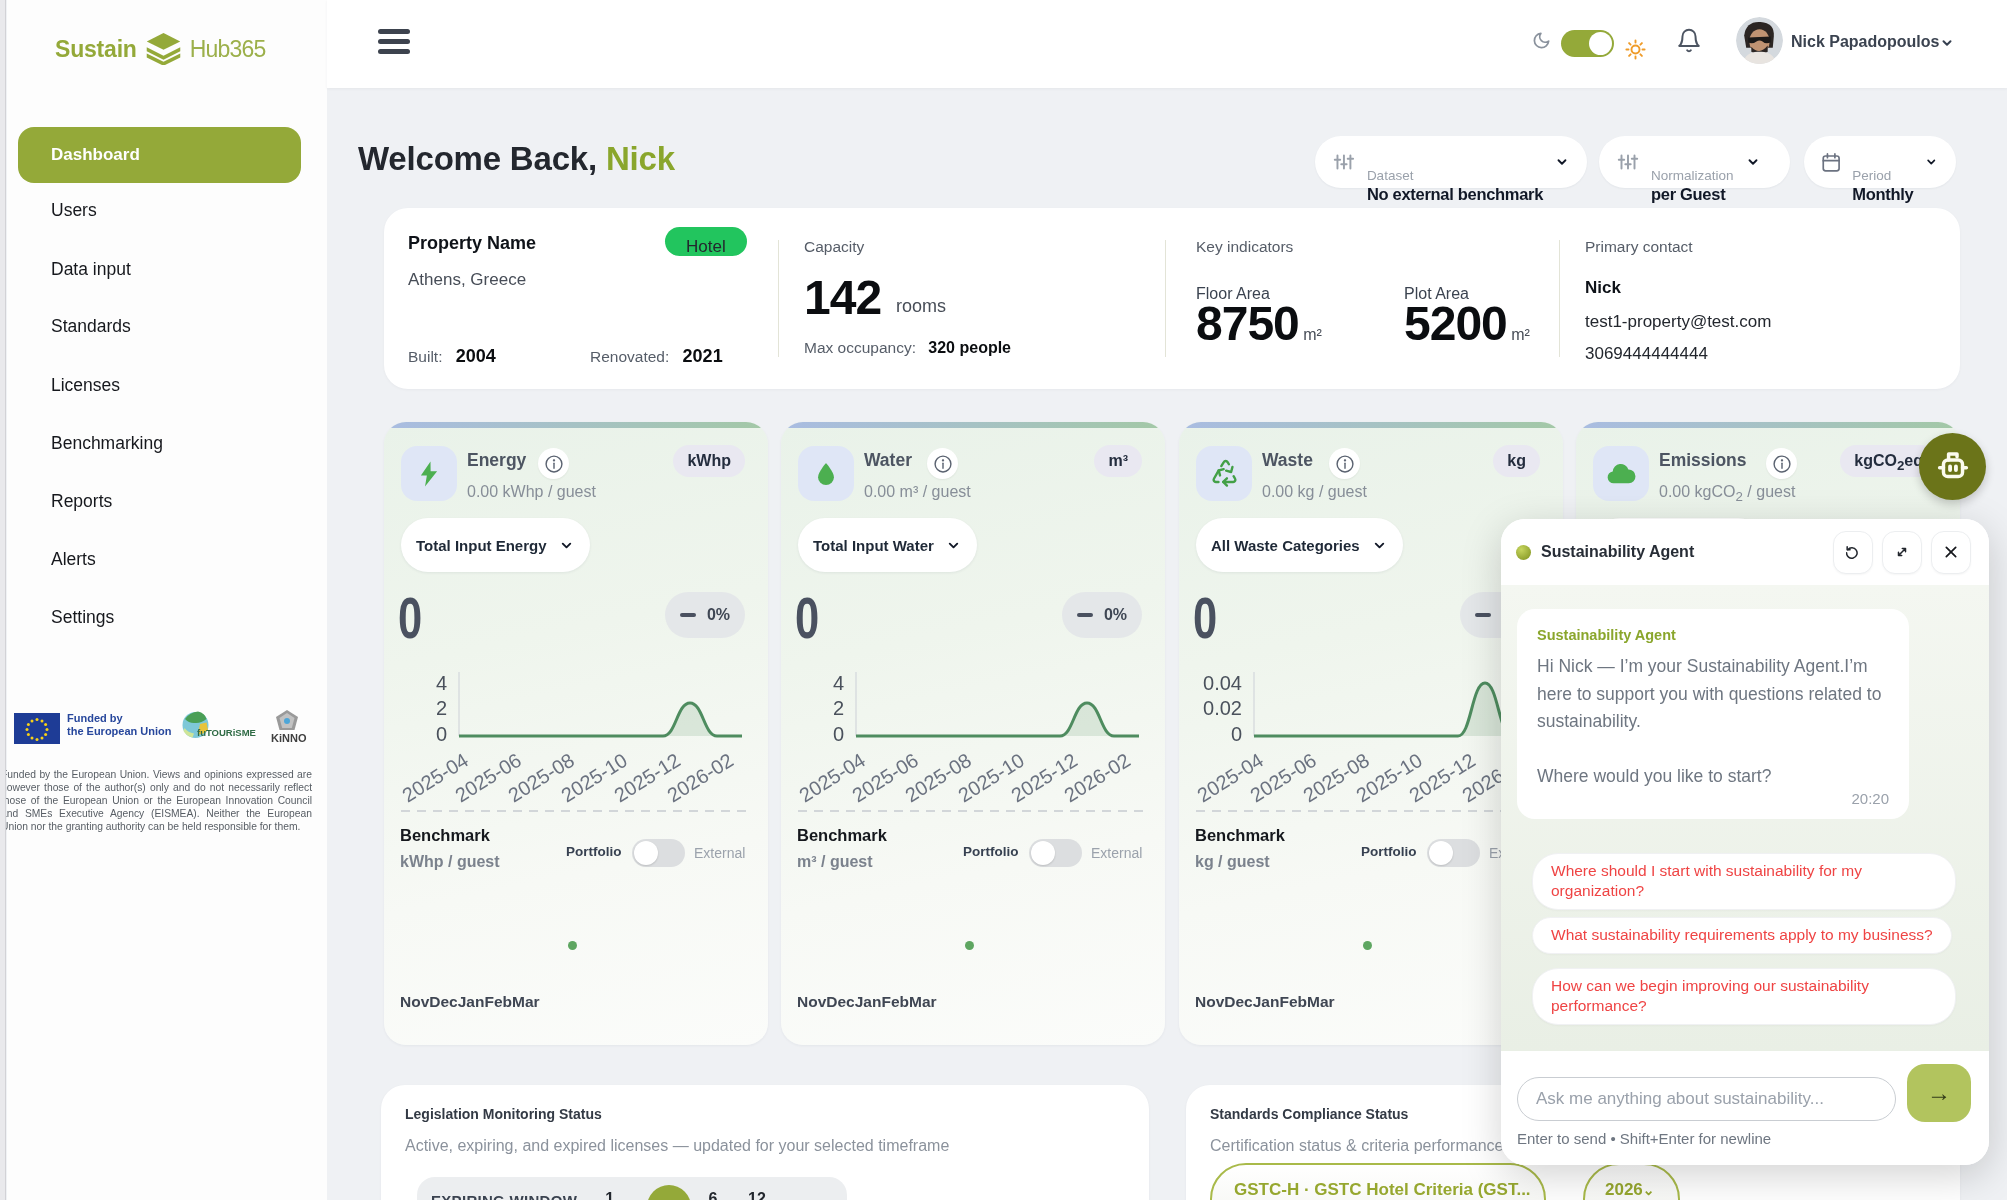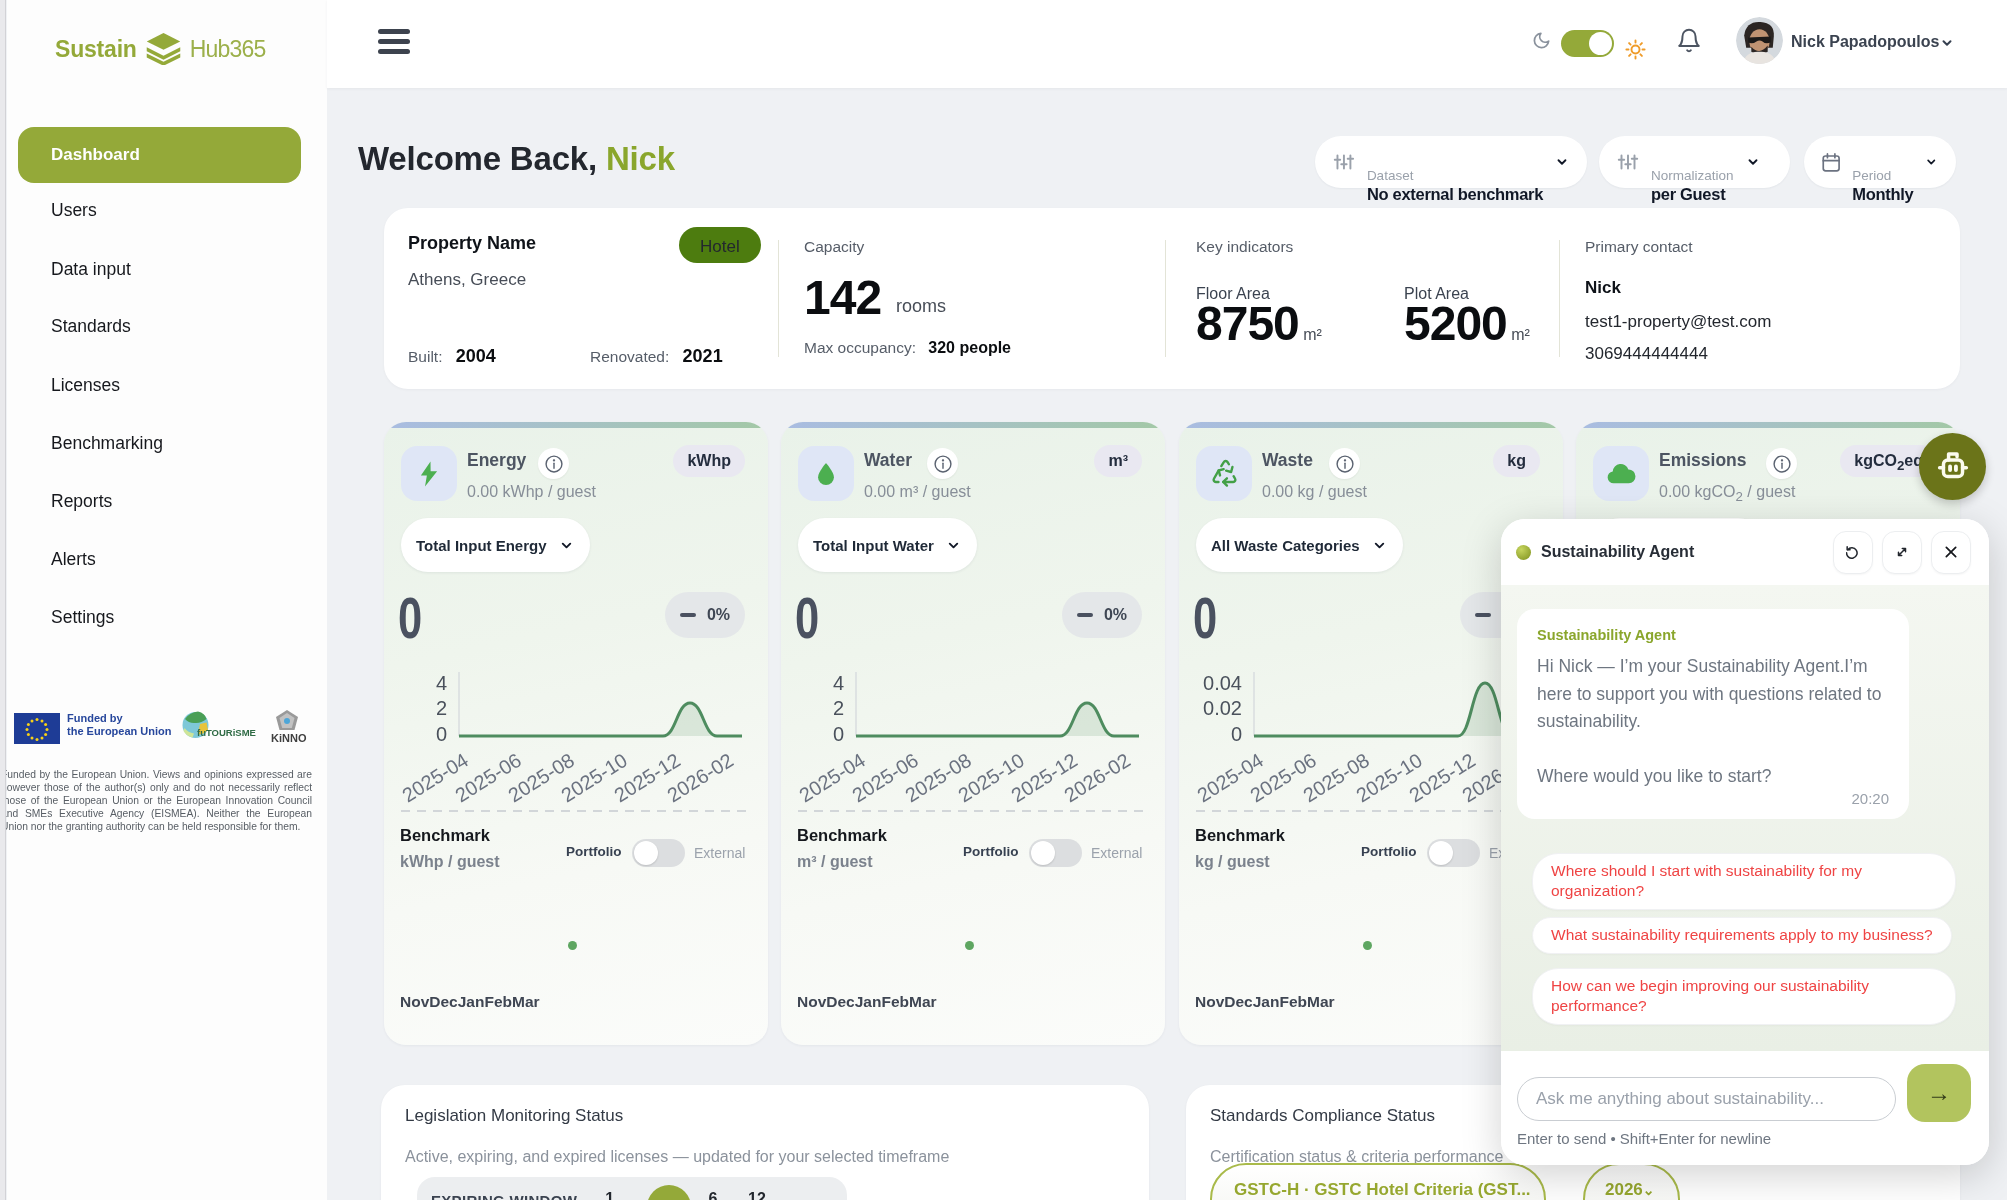"Hotel" div.abs { background: #4d7c0f -> #22c55e; height: 36px -> 29px; left: 295px -> 281px }
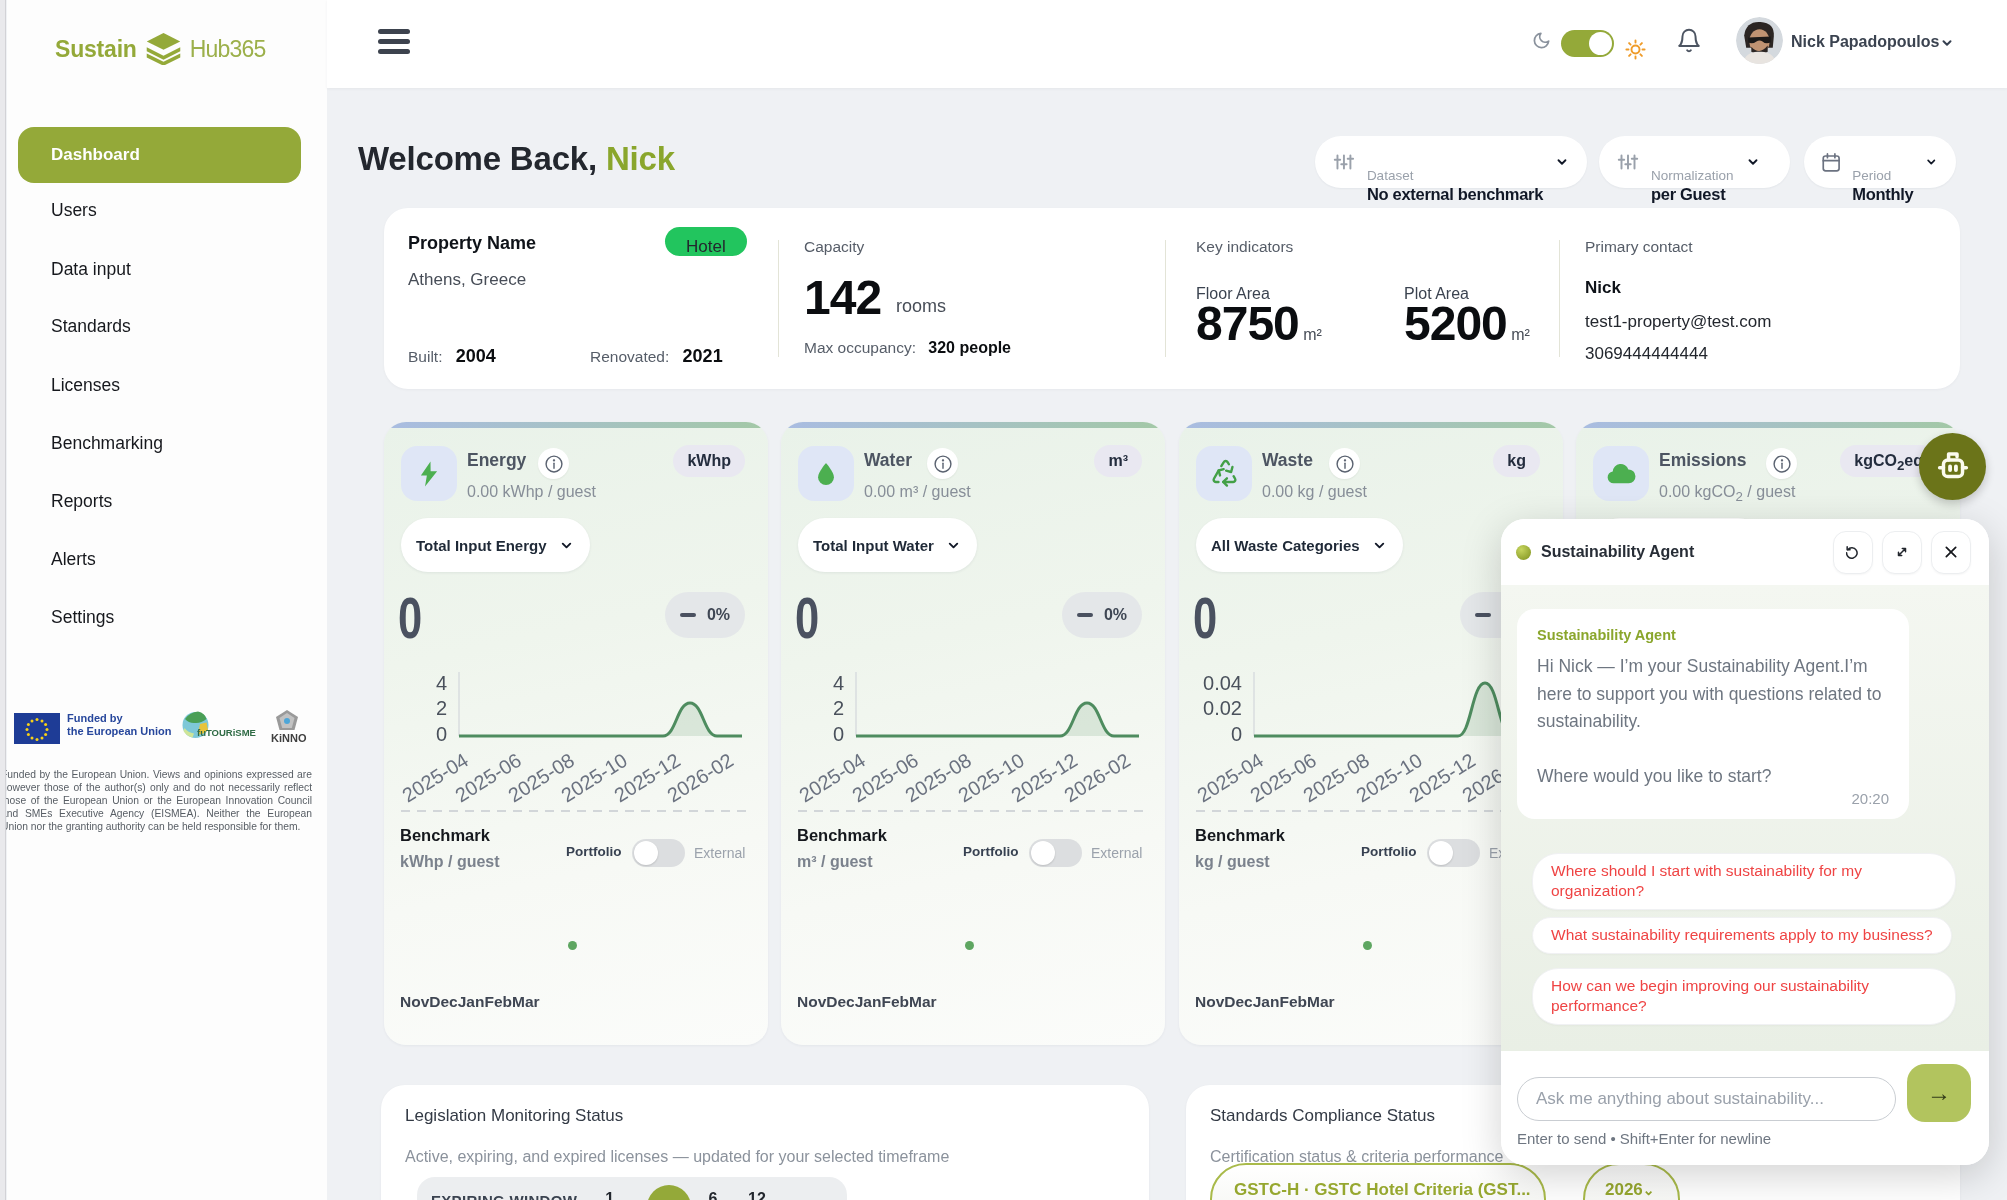"Legislation Monitoring Status" .bcard h3 { font-size: 17px -> 14px; font-weight: normal -> bold; margin: 21px 0 22px 24px -> 21px 0 15px 24px }
